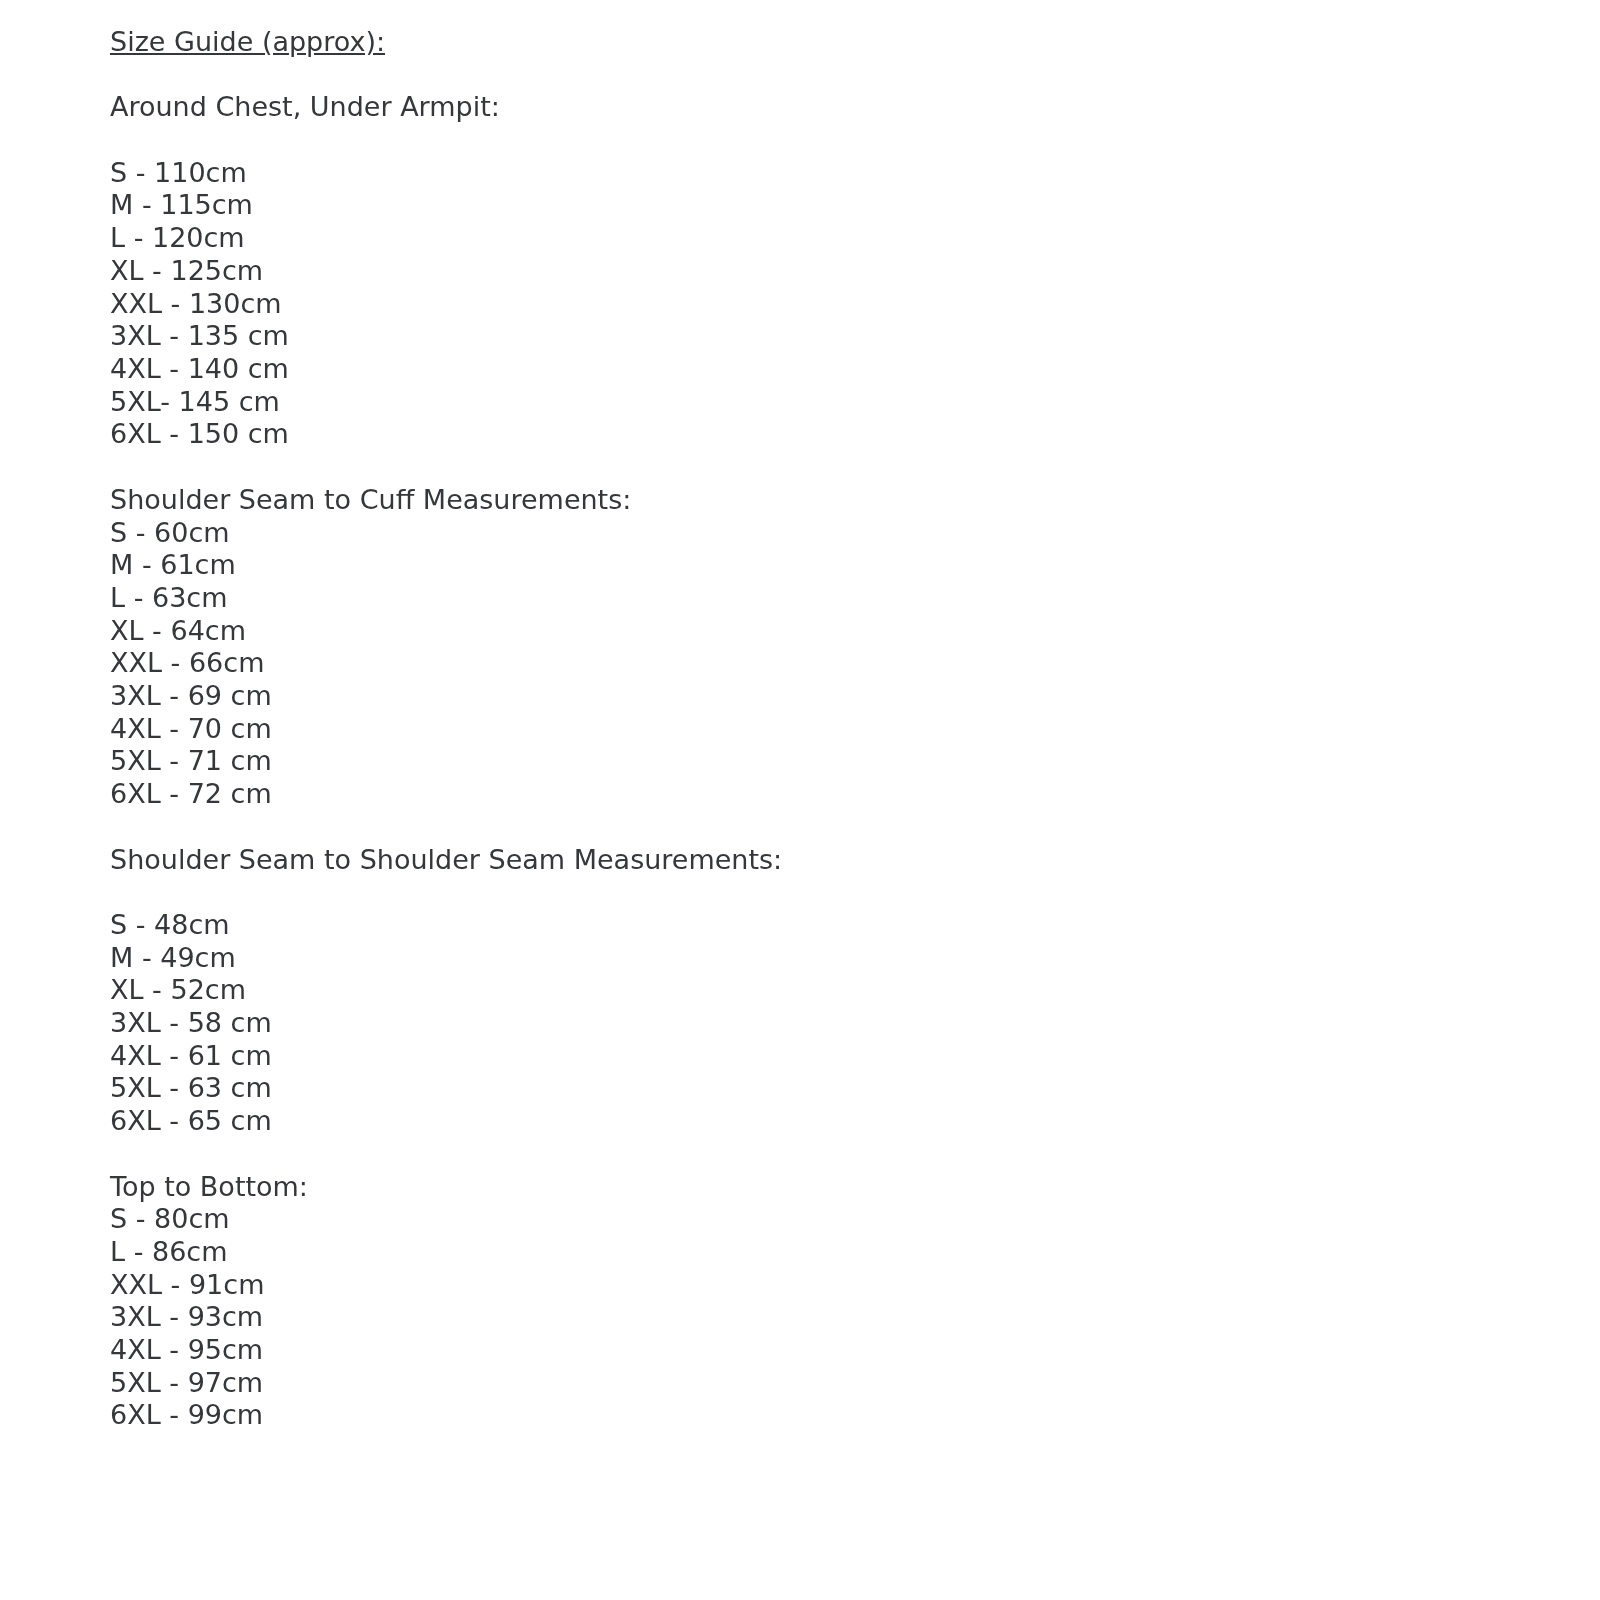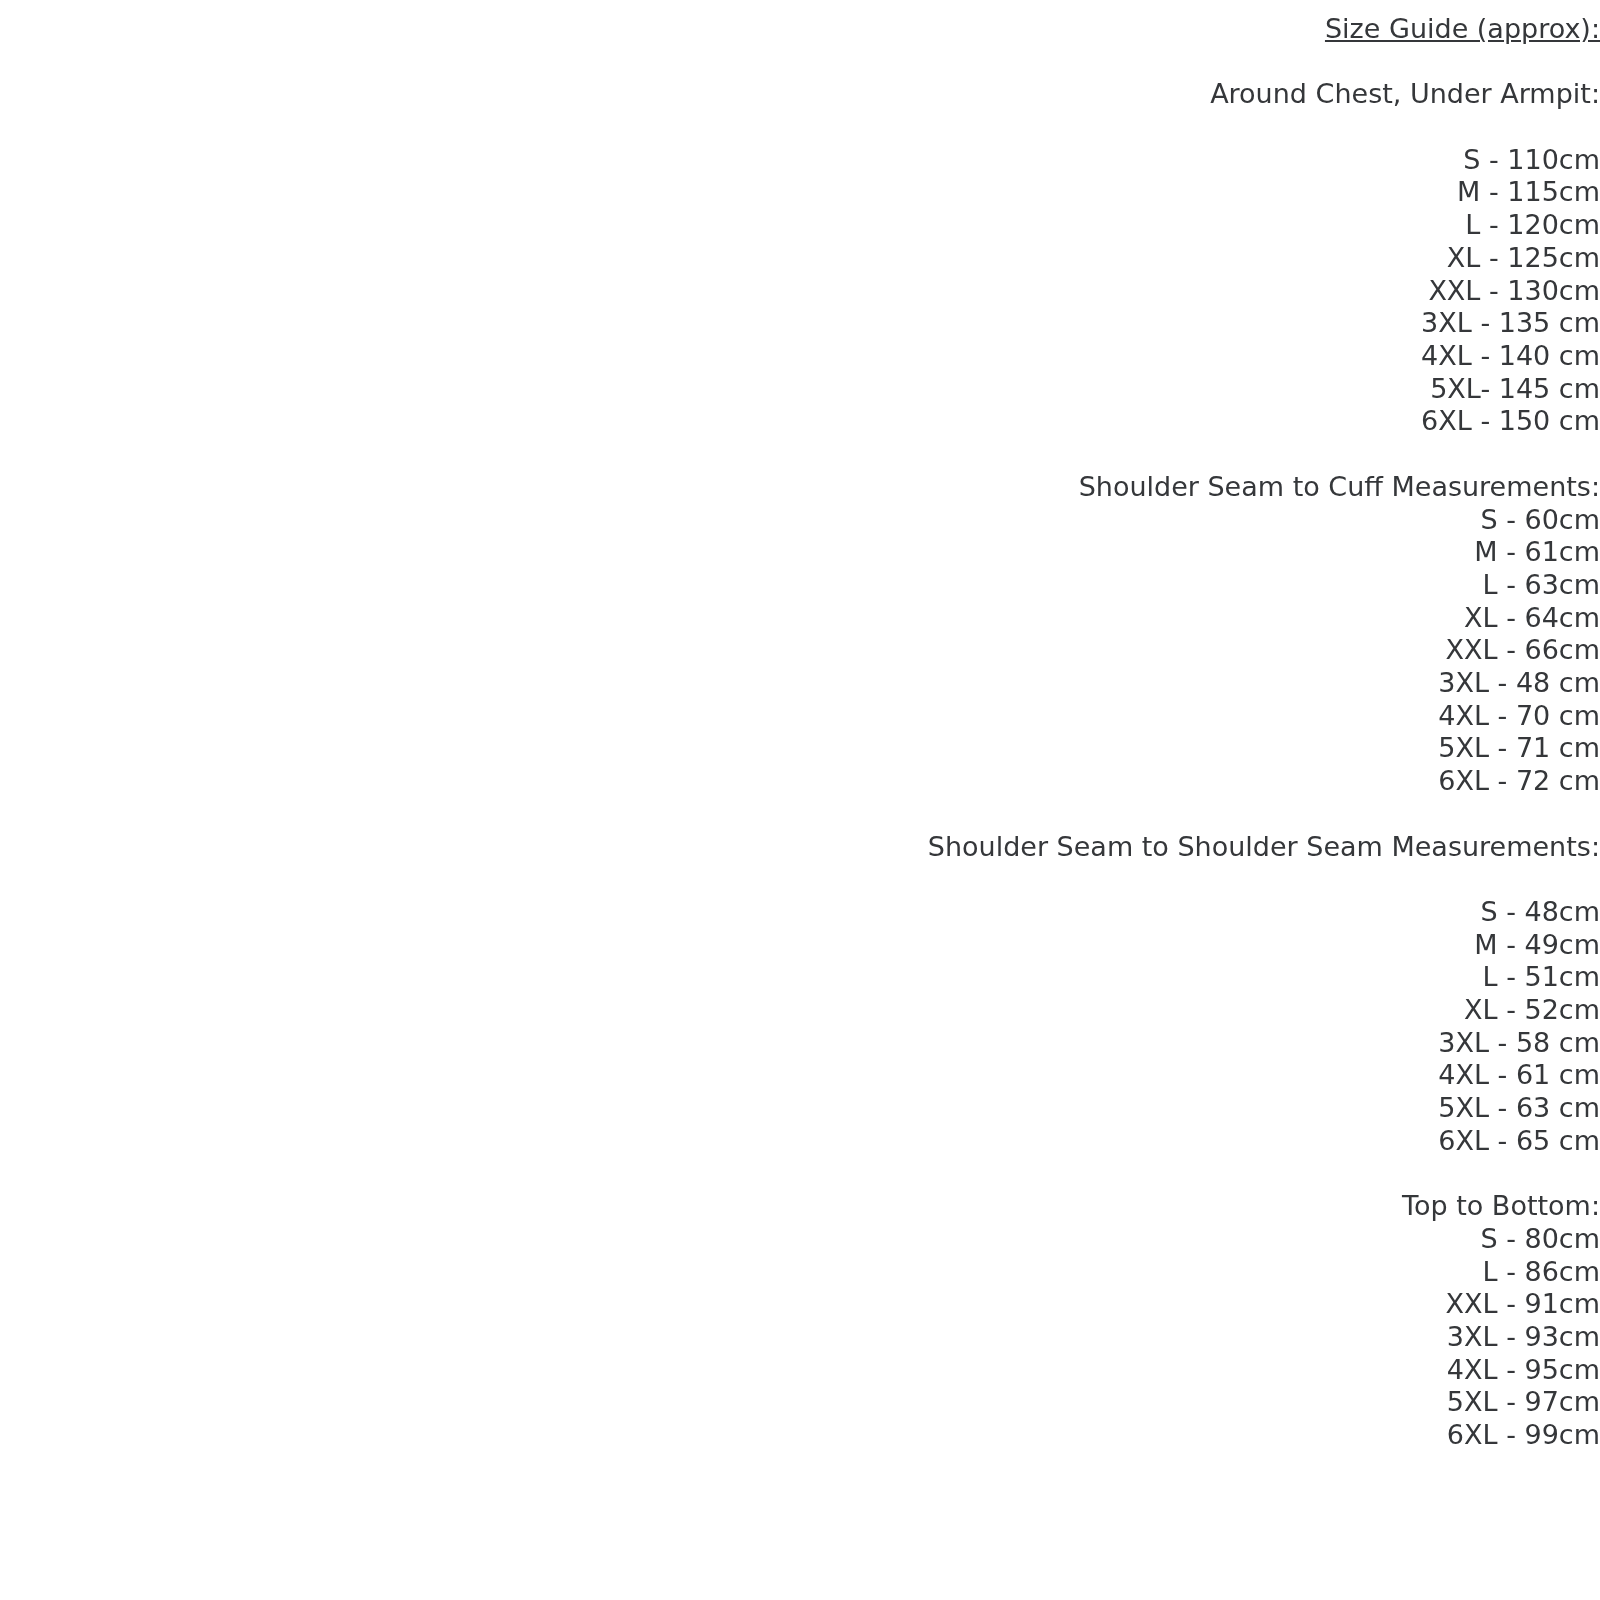"Size Guide (approx):" .doc { padding-top: 13px -> 26px; text-align: right -> left }
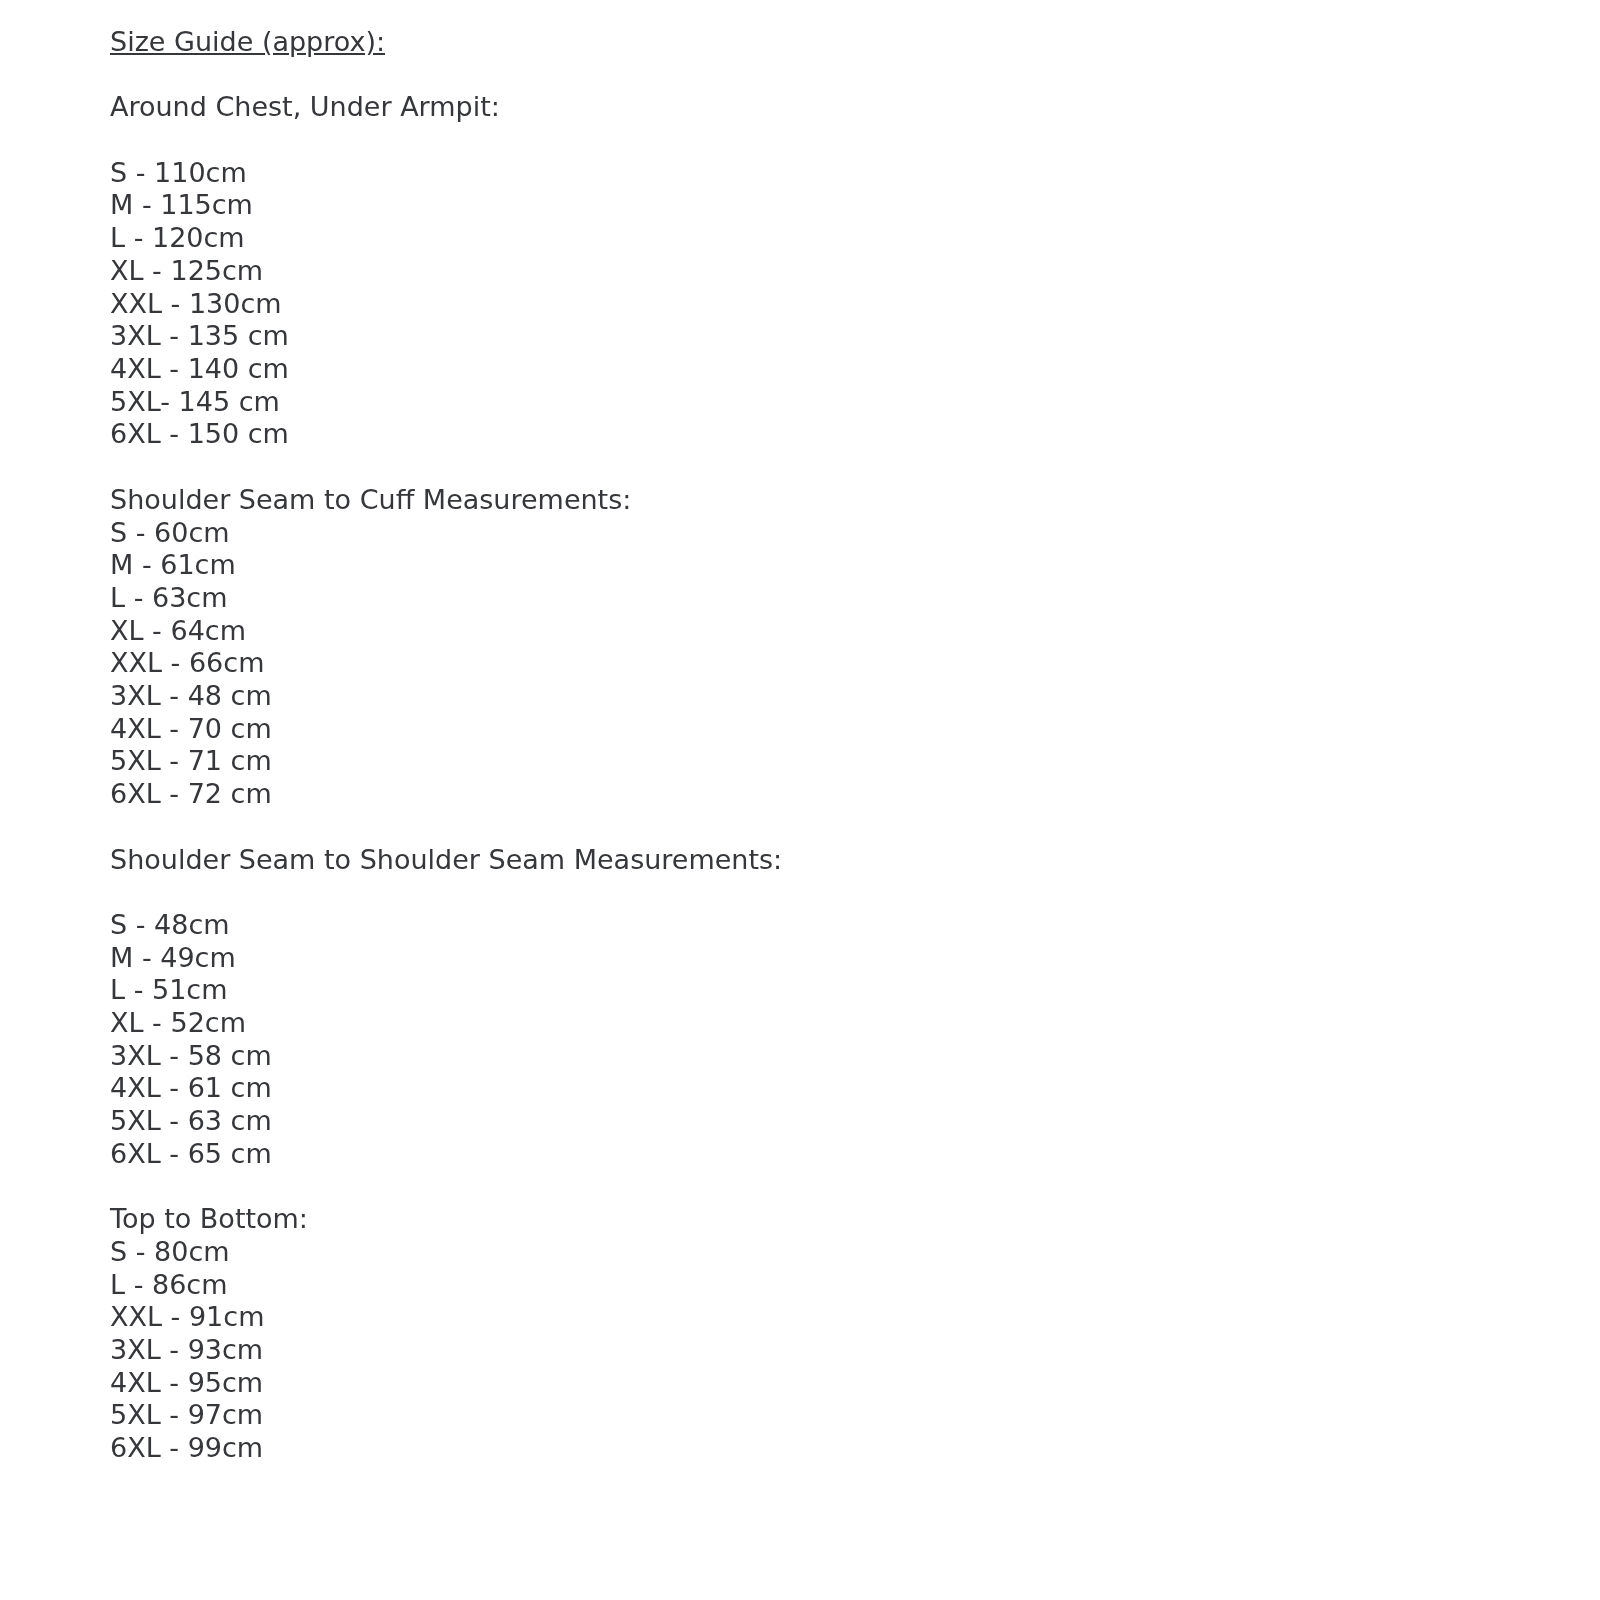"3XL - 48 cm" div.line { text: 48 -> 69 }
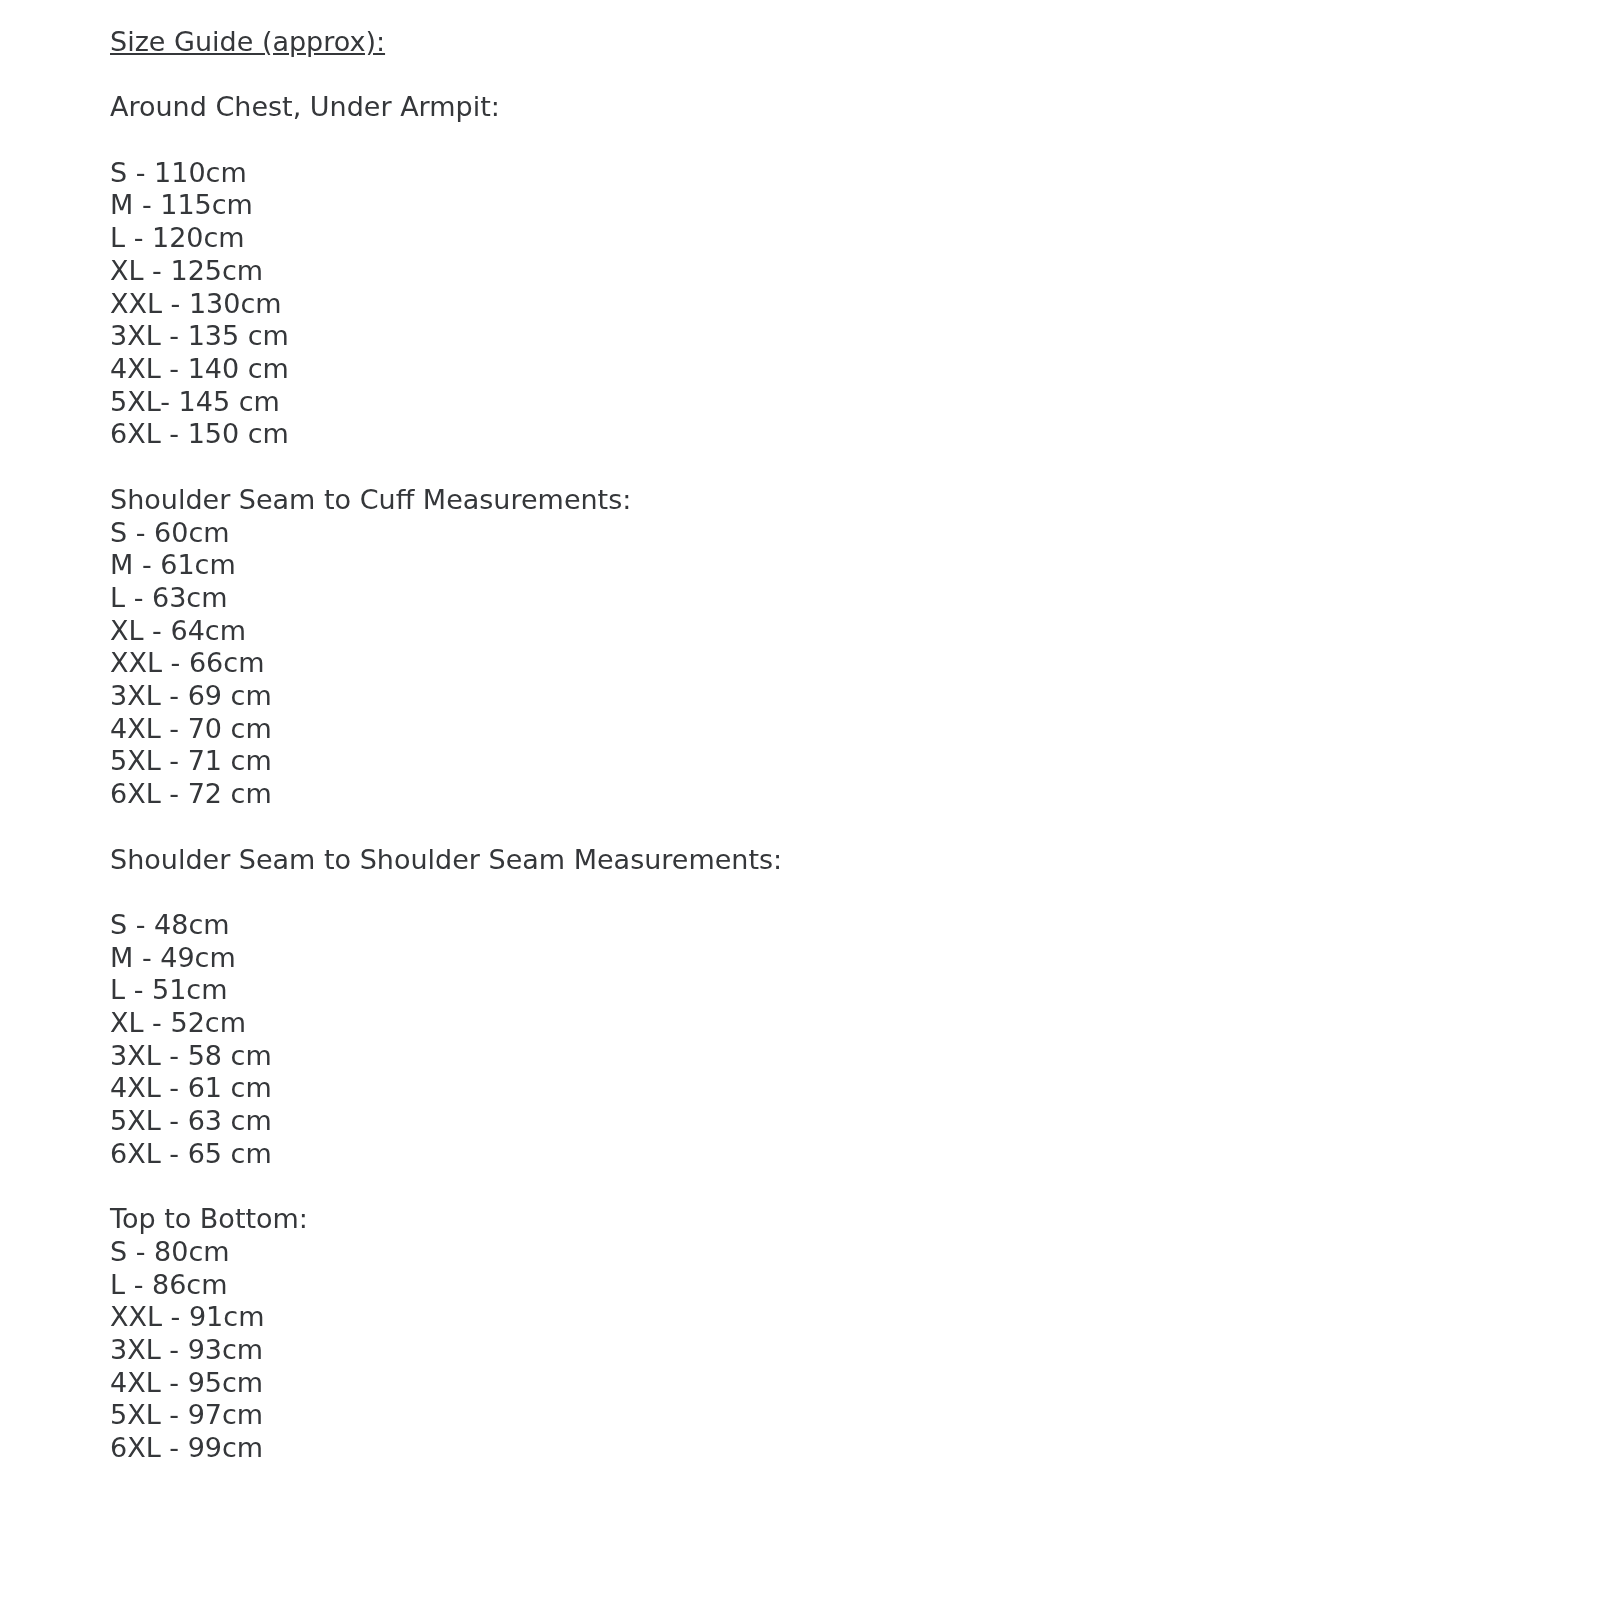"L - 51cm" div.line { html: <div>L - 51cm</div> -> none }
